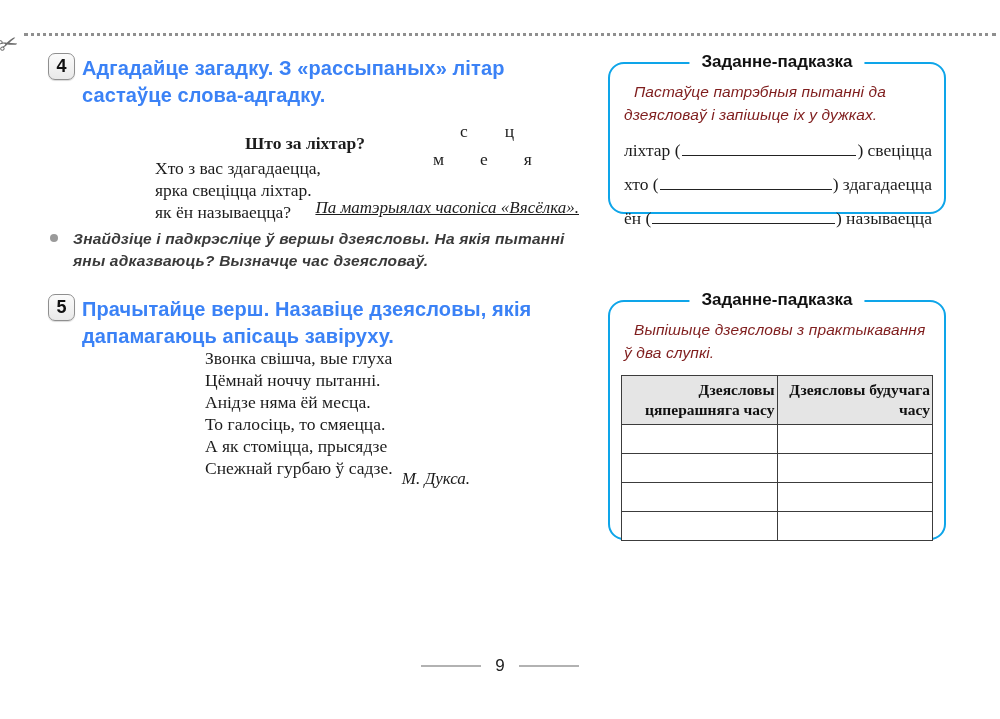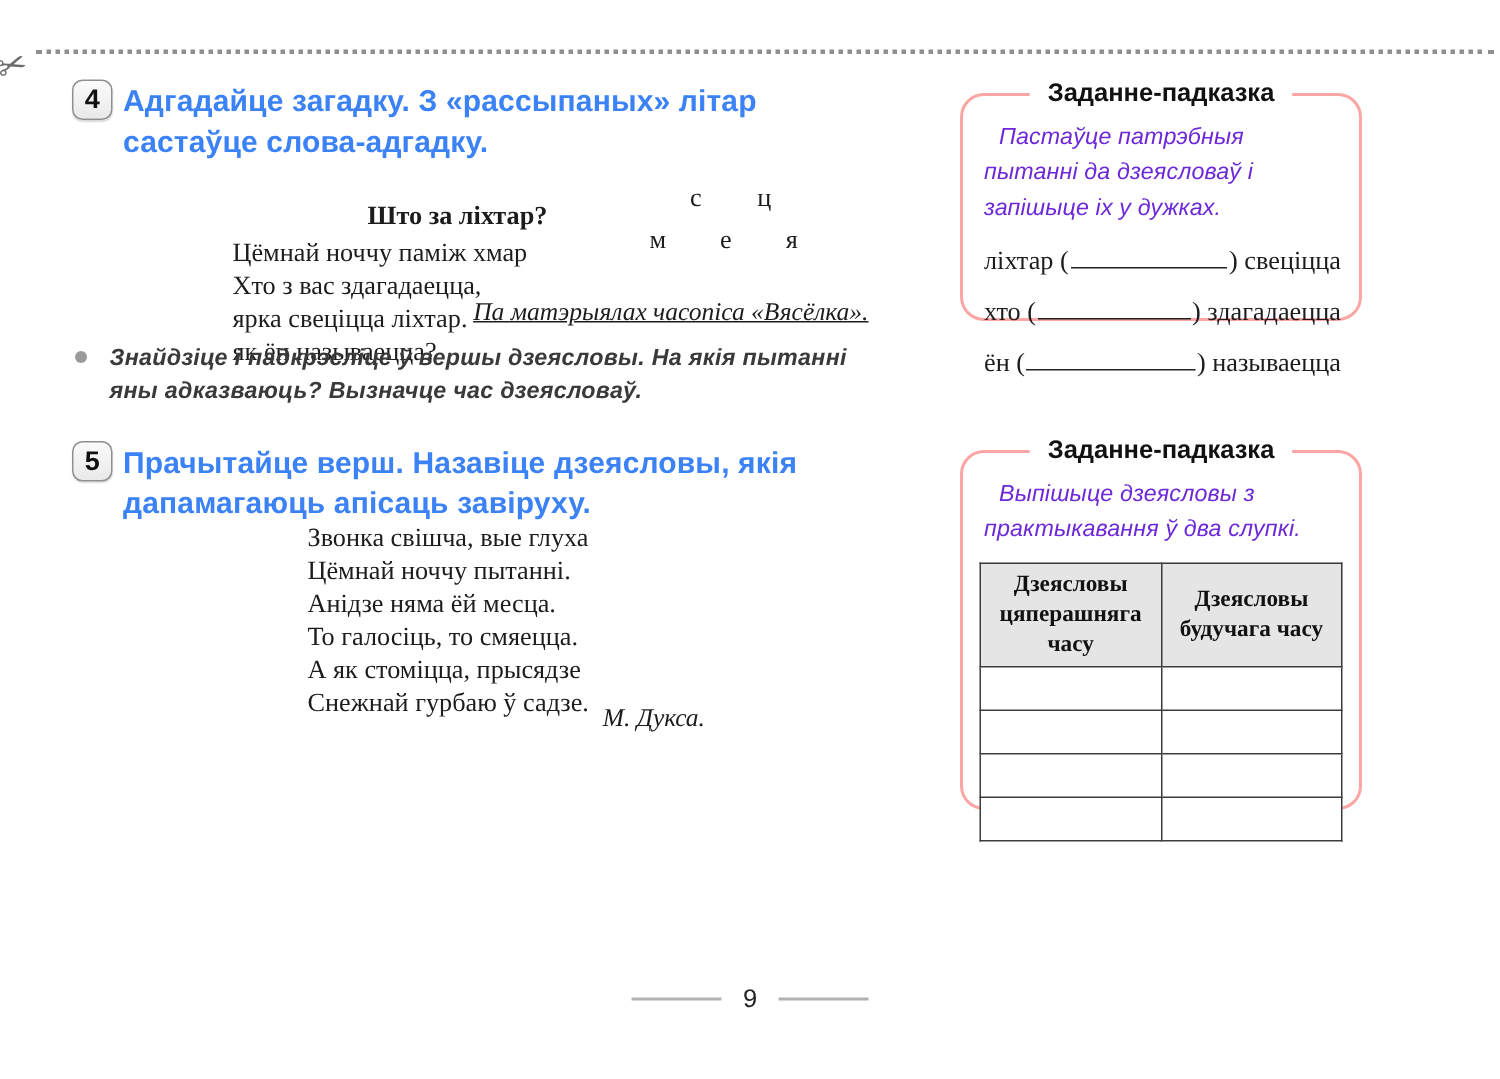"Заданне-падказка" .hintbox { border: 2px solid #fca5a5 -> 2px solid #0ea5e9; left: 640px -> 608px; width: 268px -> 338px }
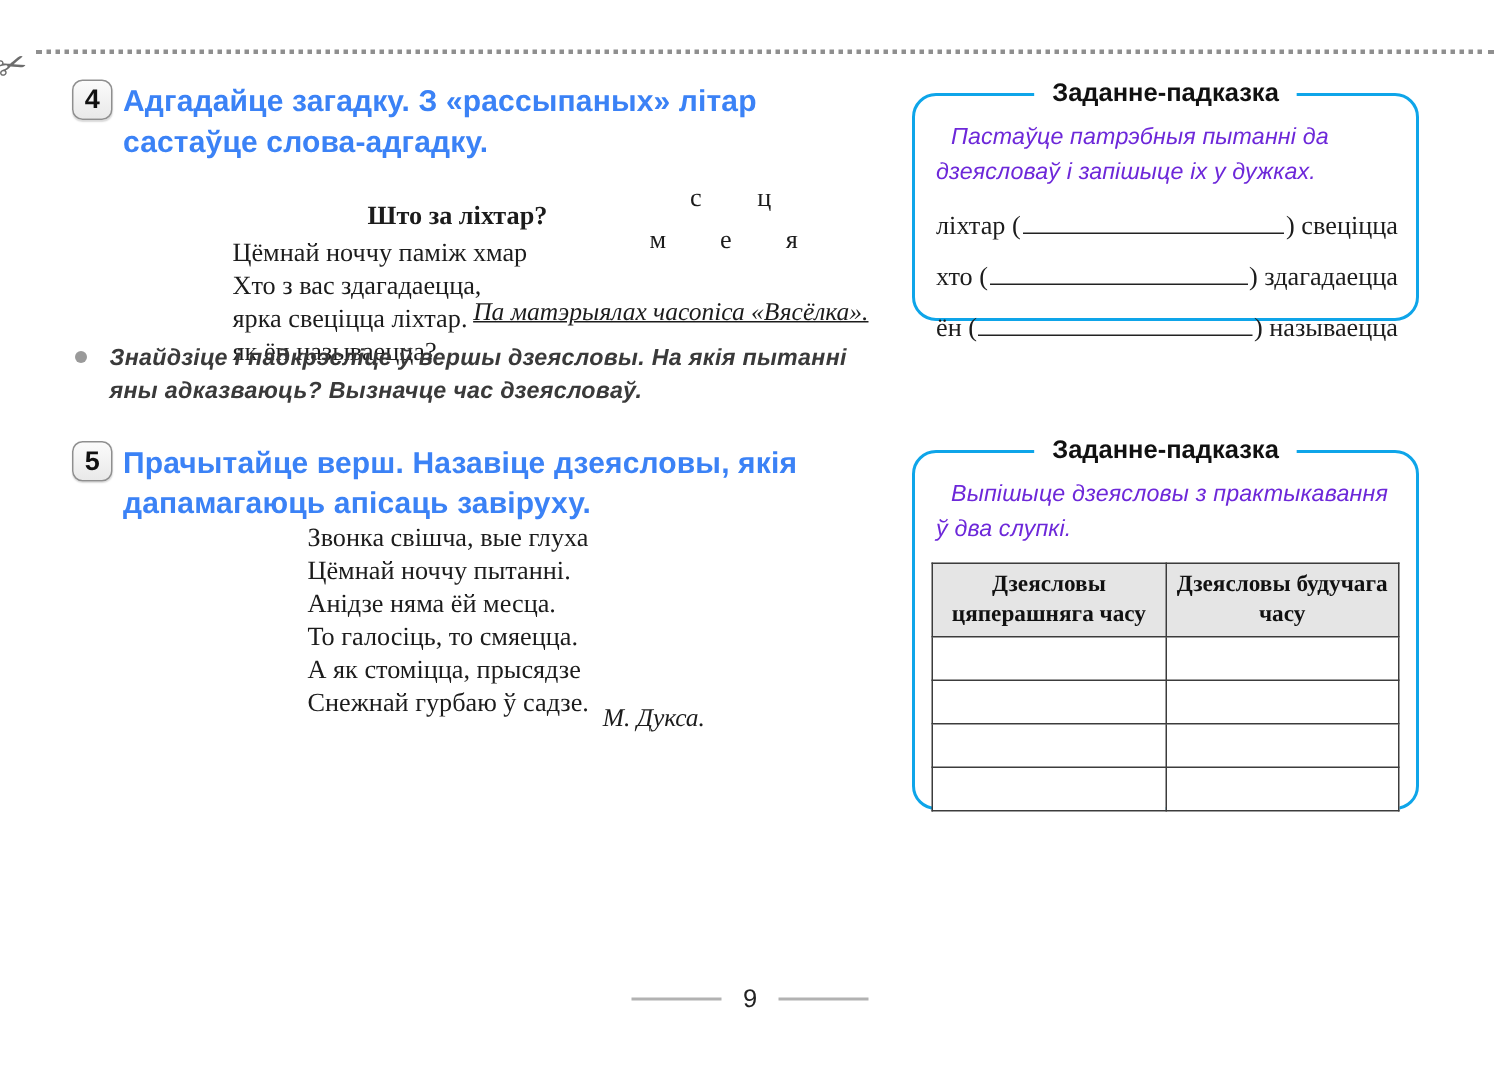"Пастаўце патрэбныя пытанні да дзеясловаў" .hintbox-instr { color: #6d28d9 -> #7f1d1d }
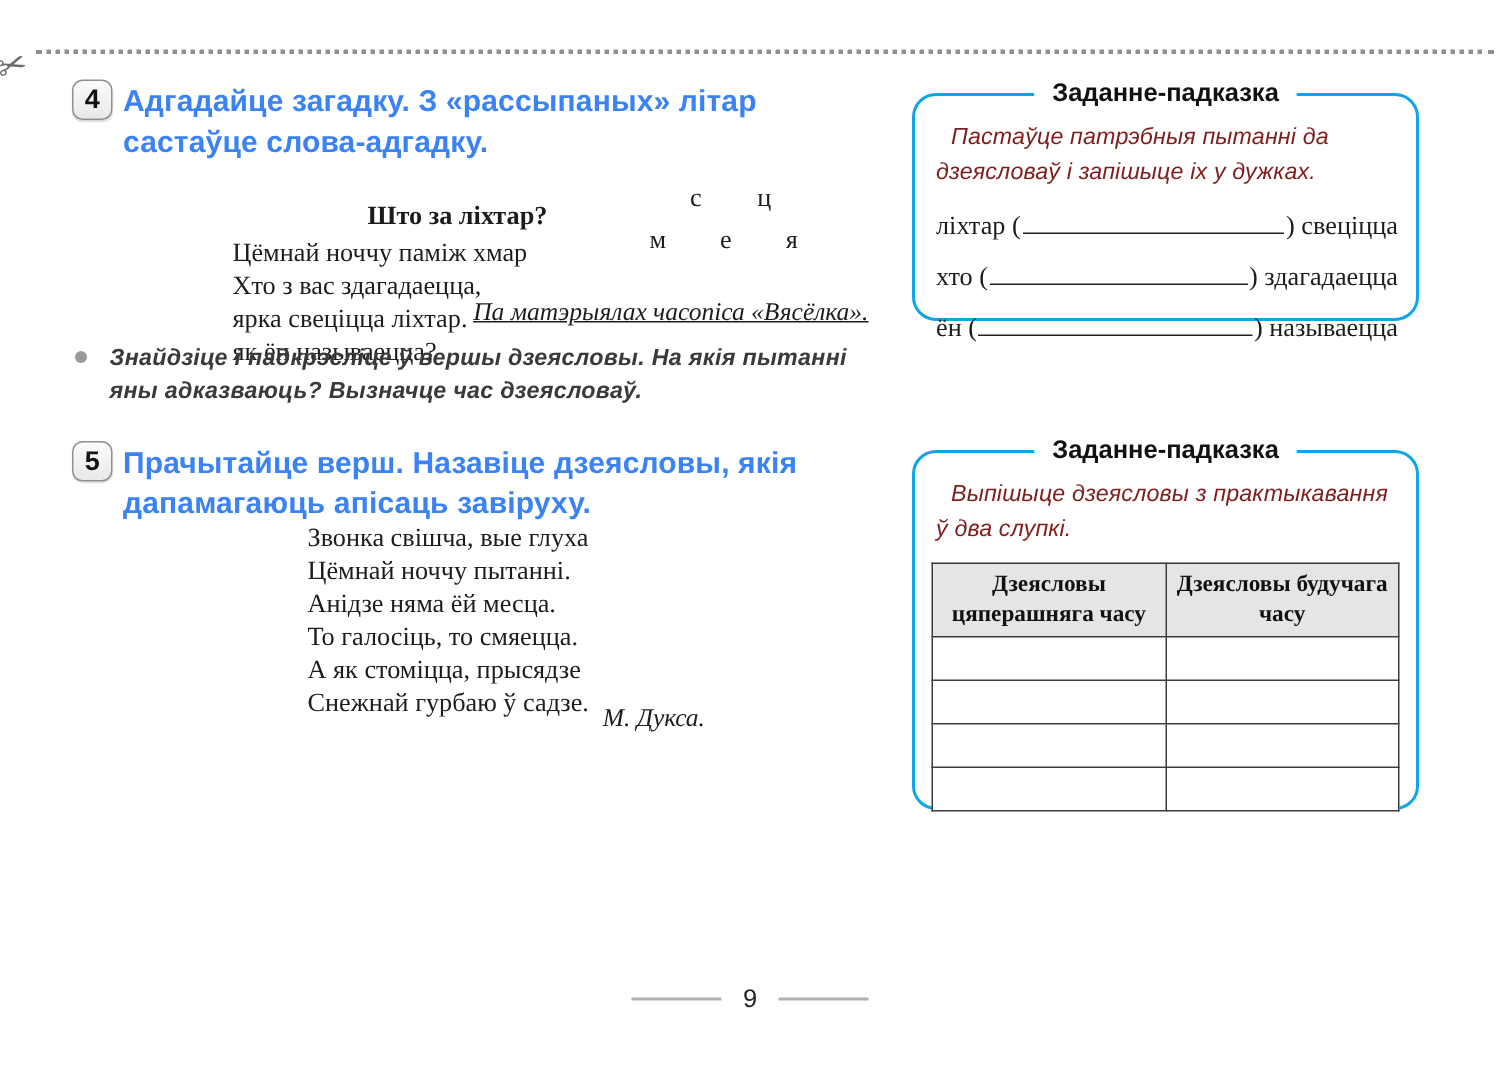"Цёмнай ноччу паміж хмар" div.verse-line { html: <div>Цёмнай ноччу паміж хмар</div> -> none }
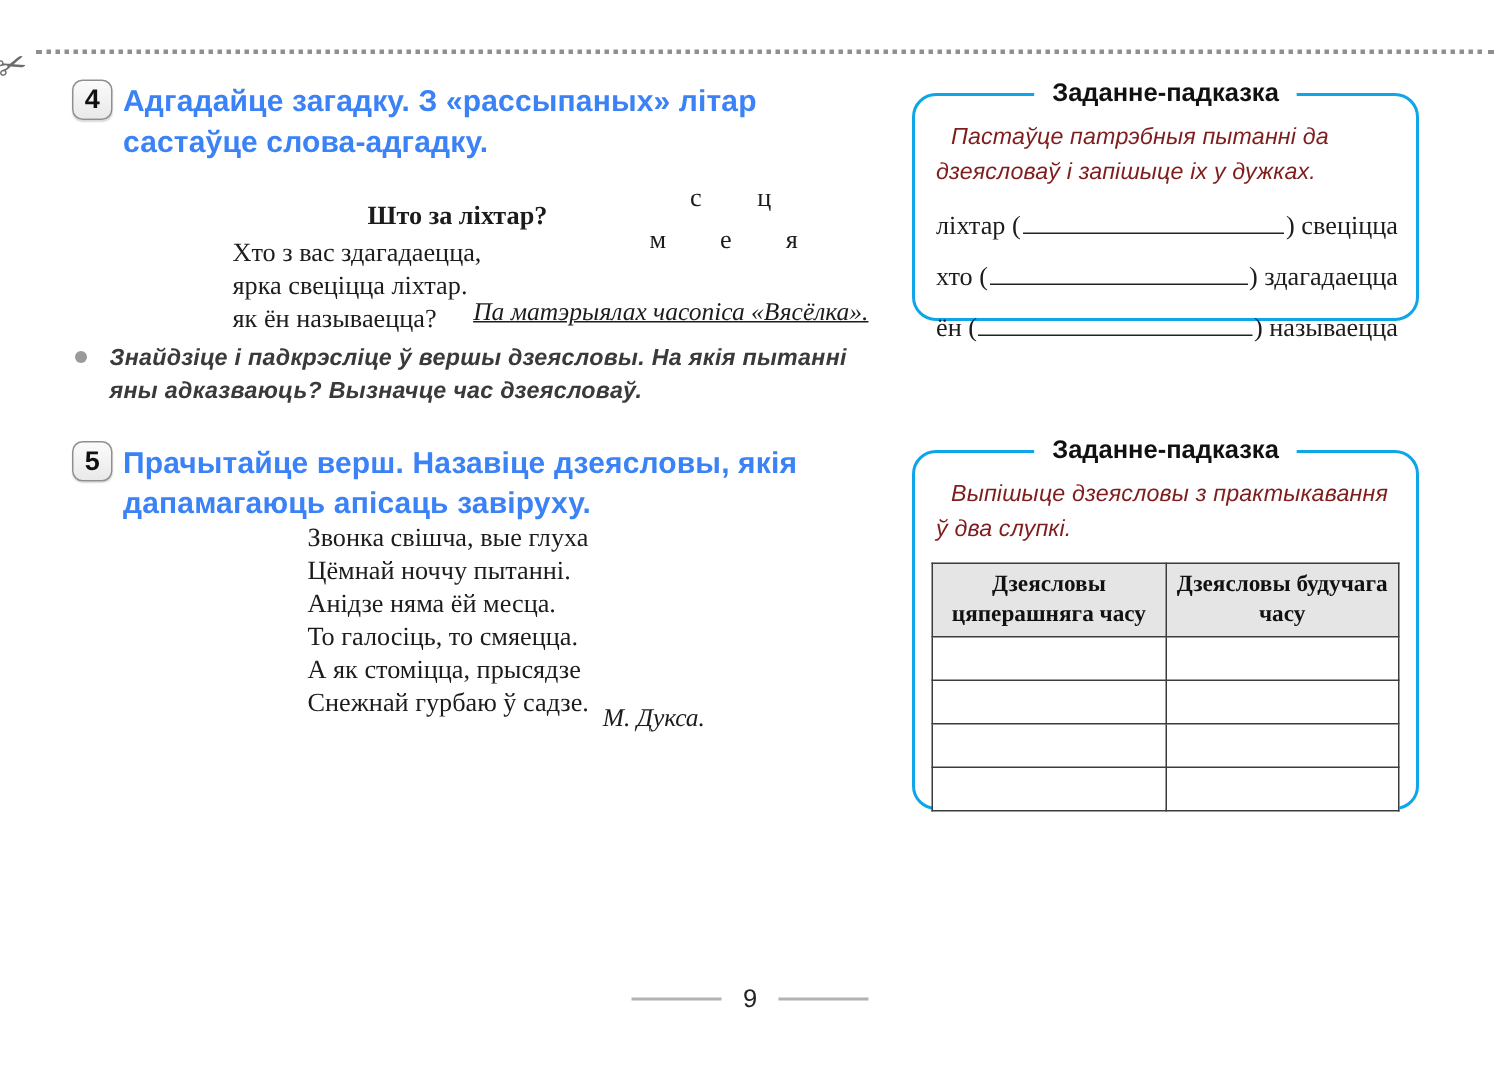"Дзеясловы цяперашняга часу" .hint-table th { text-align: center -> right }
